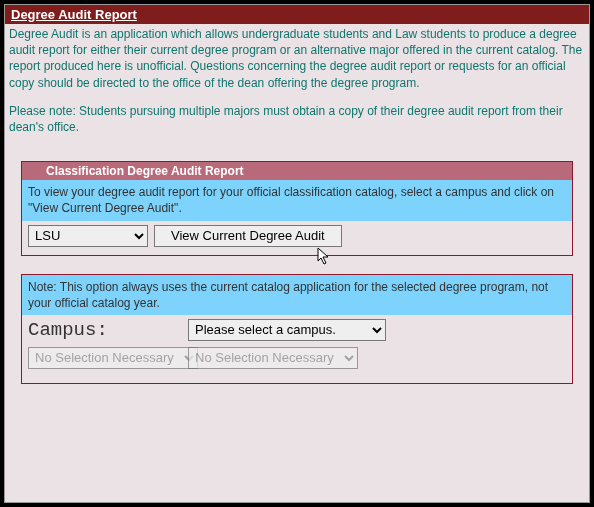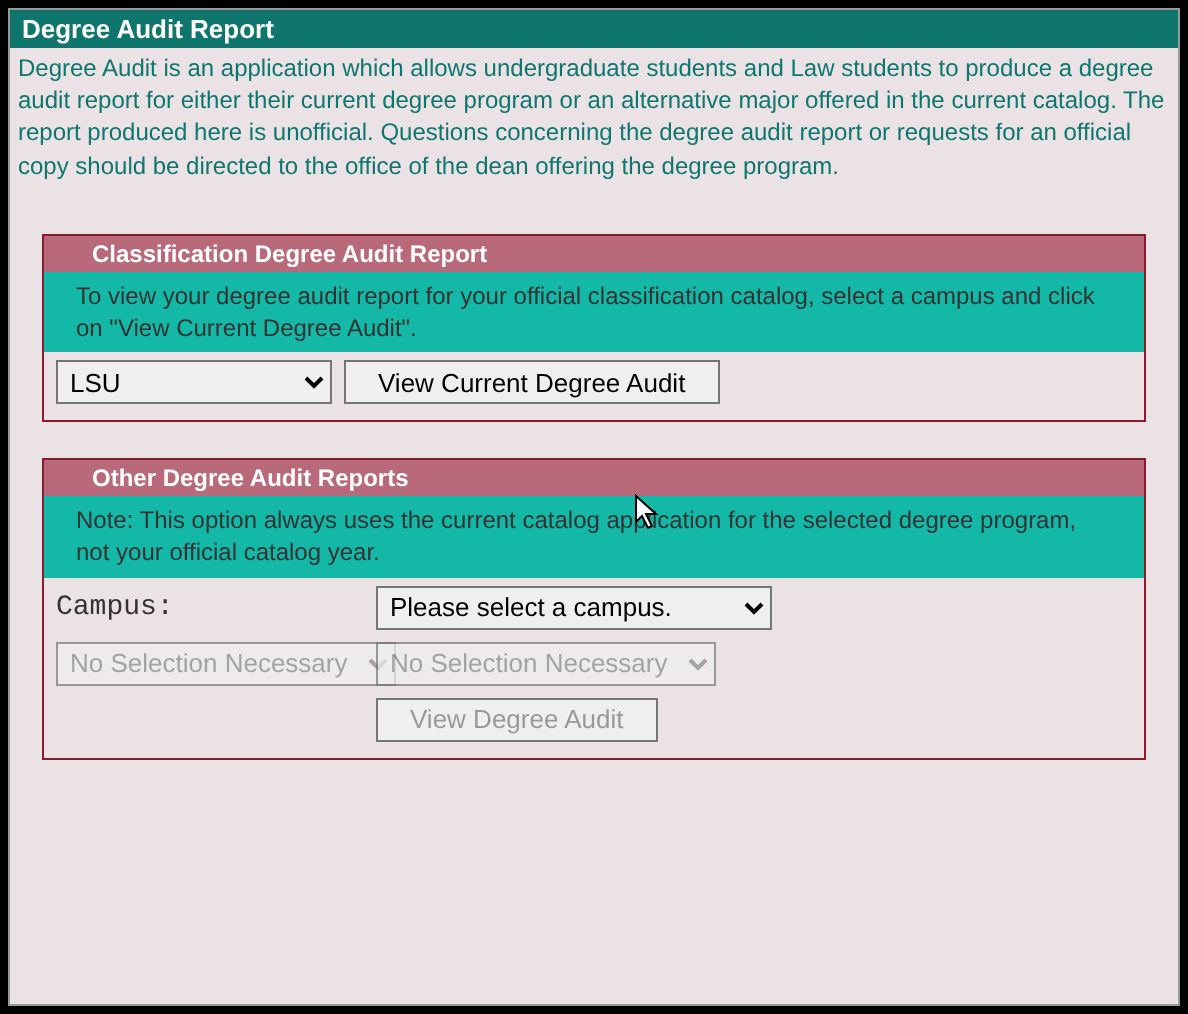"Degree Audit Report" .title-bar { background: #0f766e -> #7f1d1d; text-decoration: none -> underline }
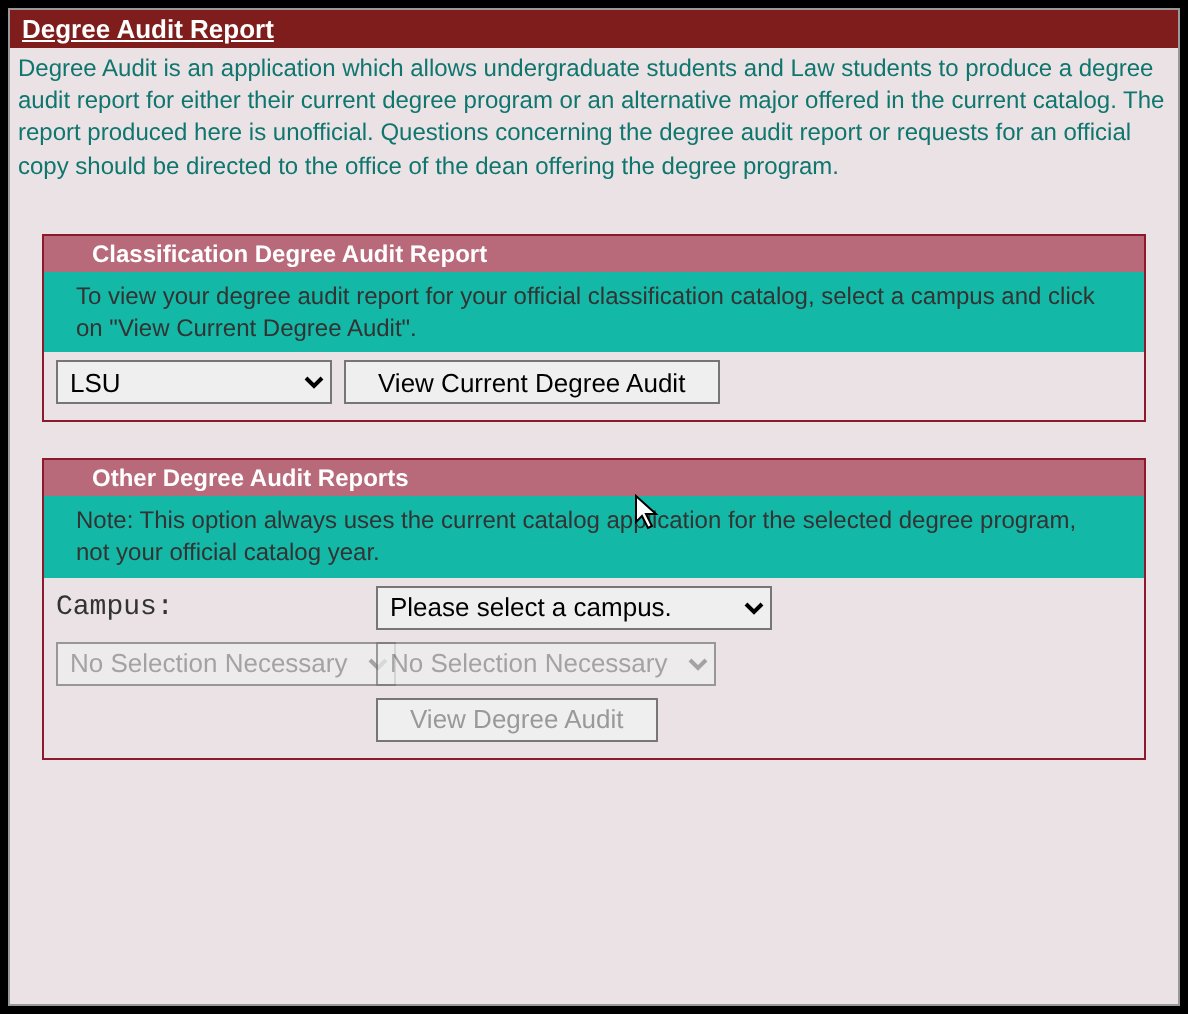"Please note: Students pursuing multiple" p { html: none -> <p>Please note: Students pursuing multiple majors must obtain a copy of their degree audit report from their dean's office.</p> }
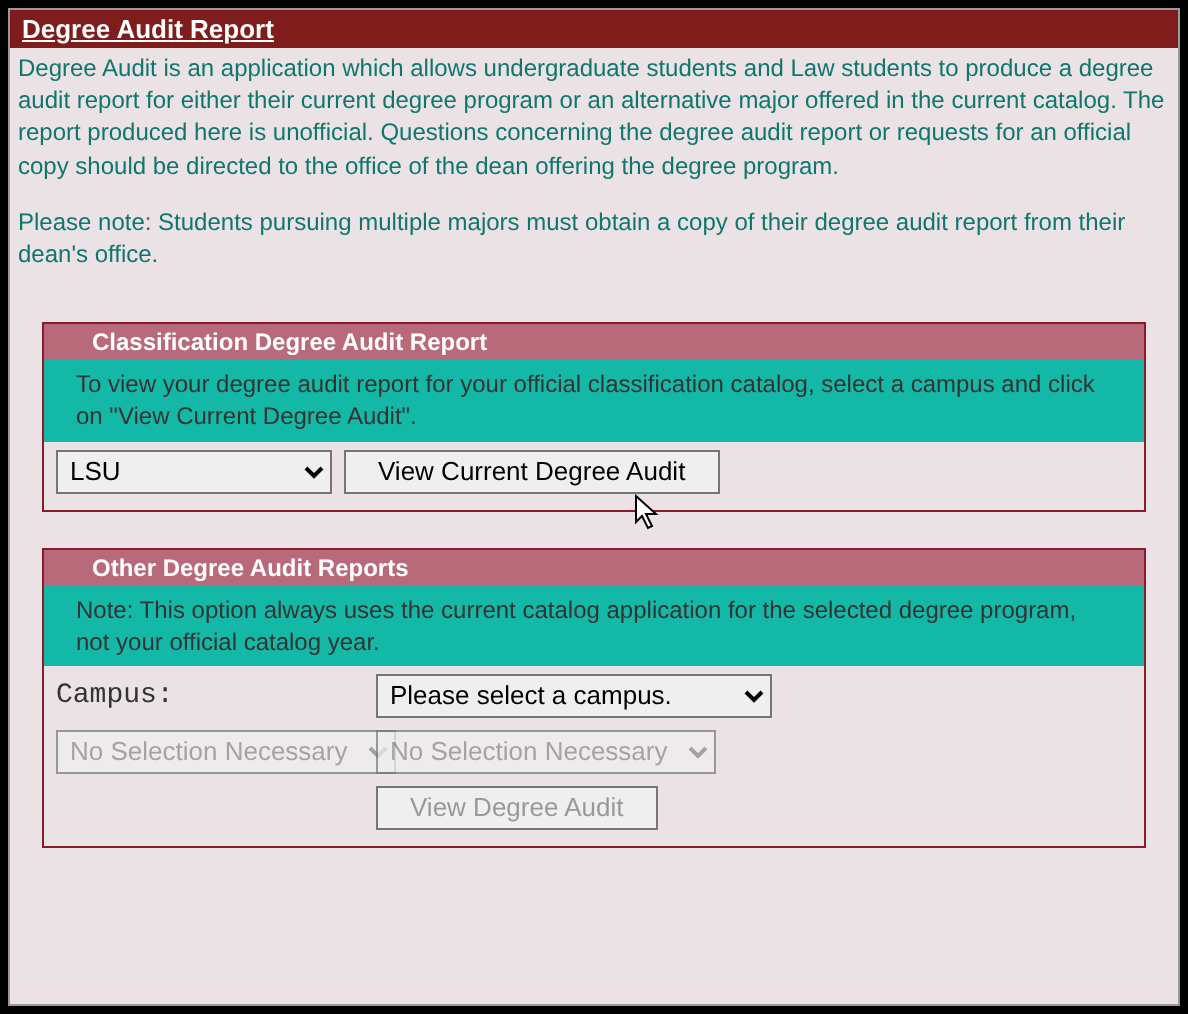"To view your degree audit" .panel-desc { background: #14b8a6 -> #7dd3fc; padding: 4px 16px -> 4px 6px }
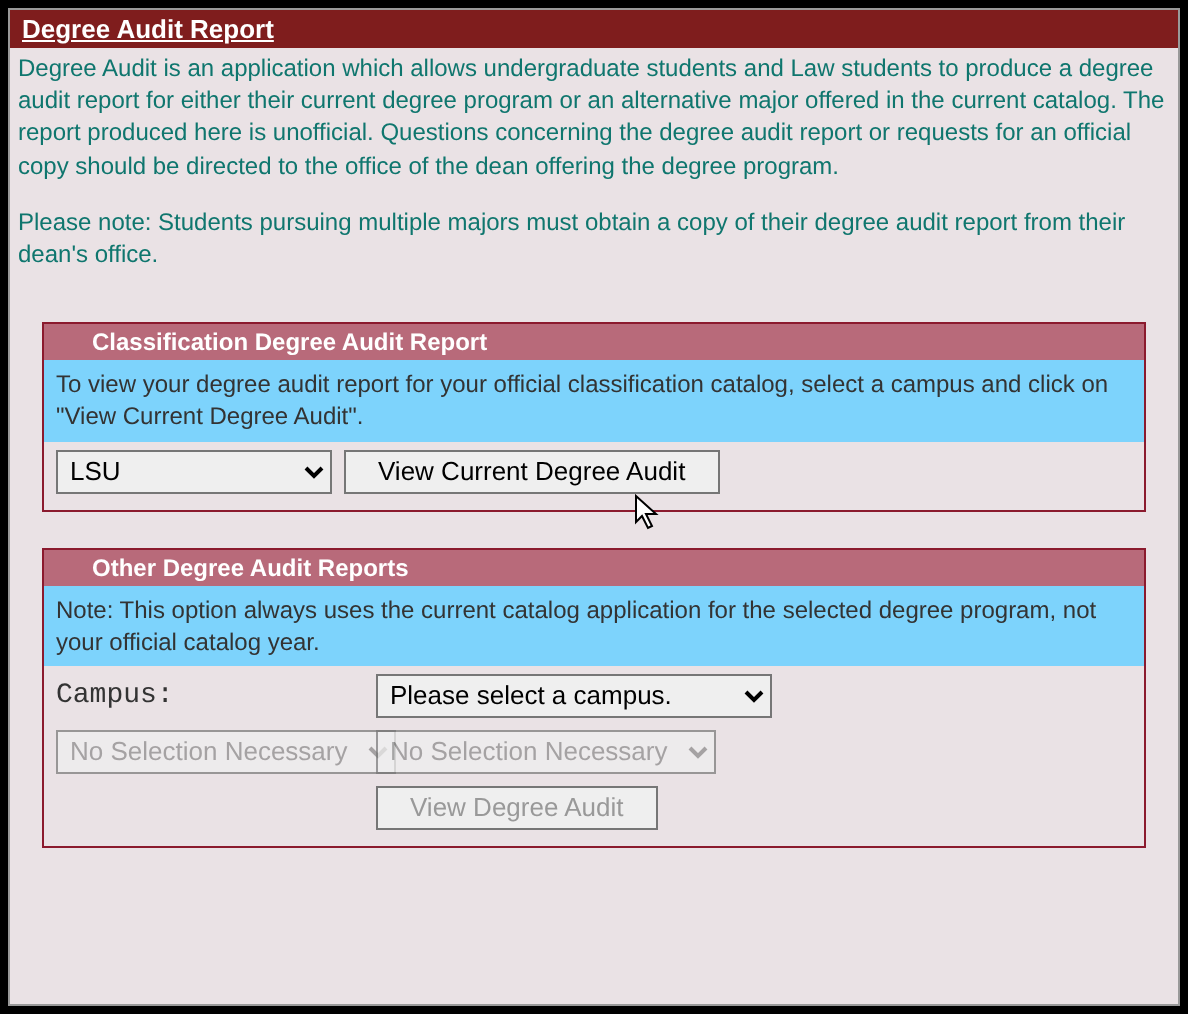"LSU" select { width: 138px -> 120px }
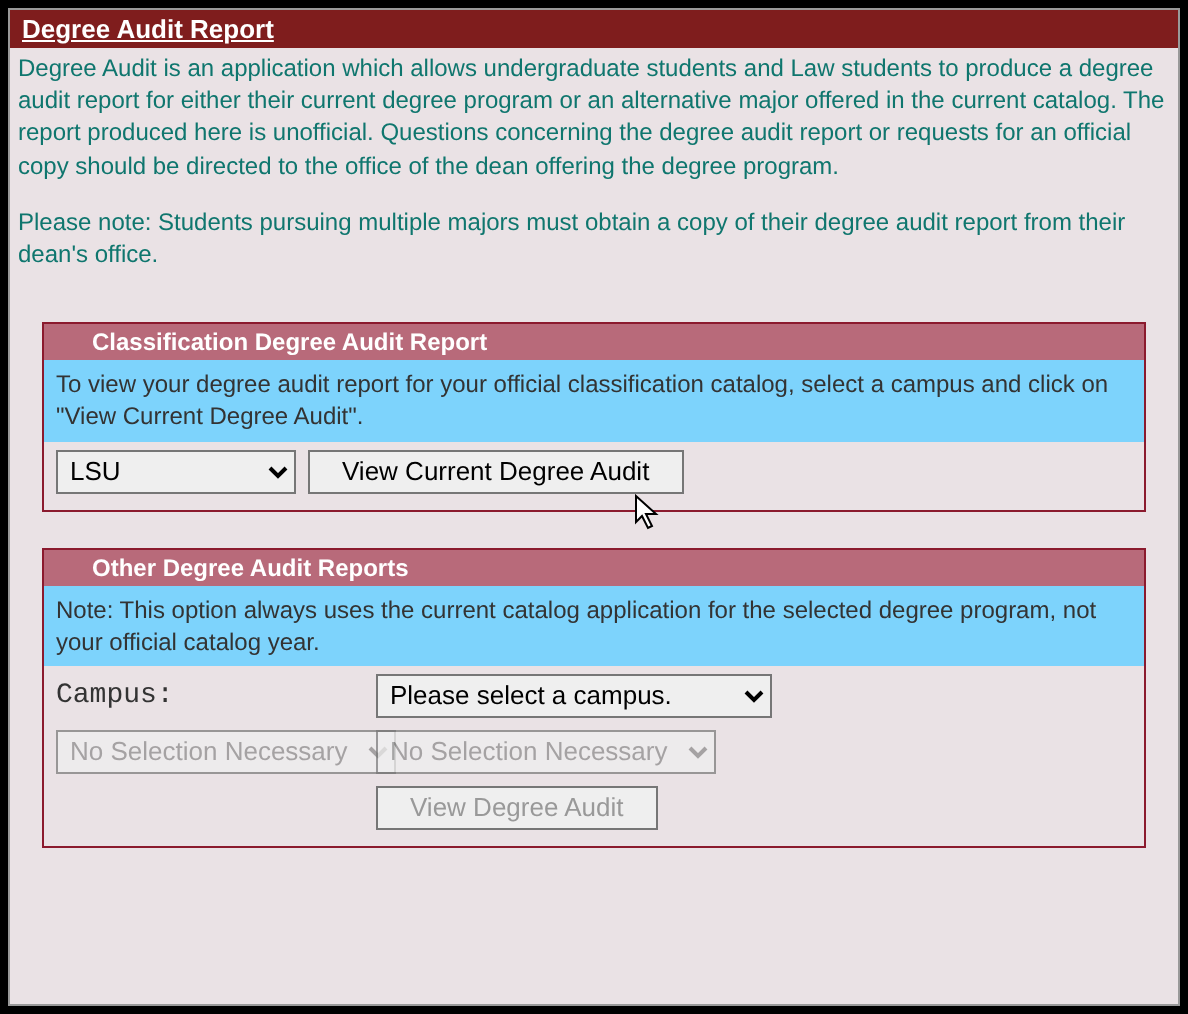"Other Degree Audit Reports" div.panel-header { html: <div>Other Degree Audit Reports</div> -> none }
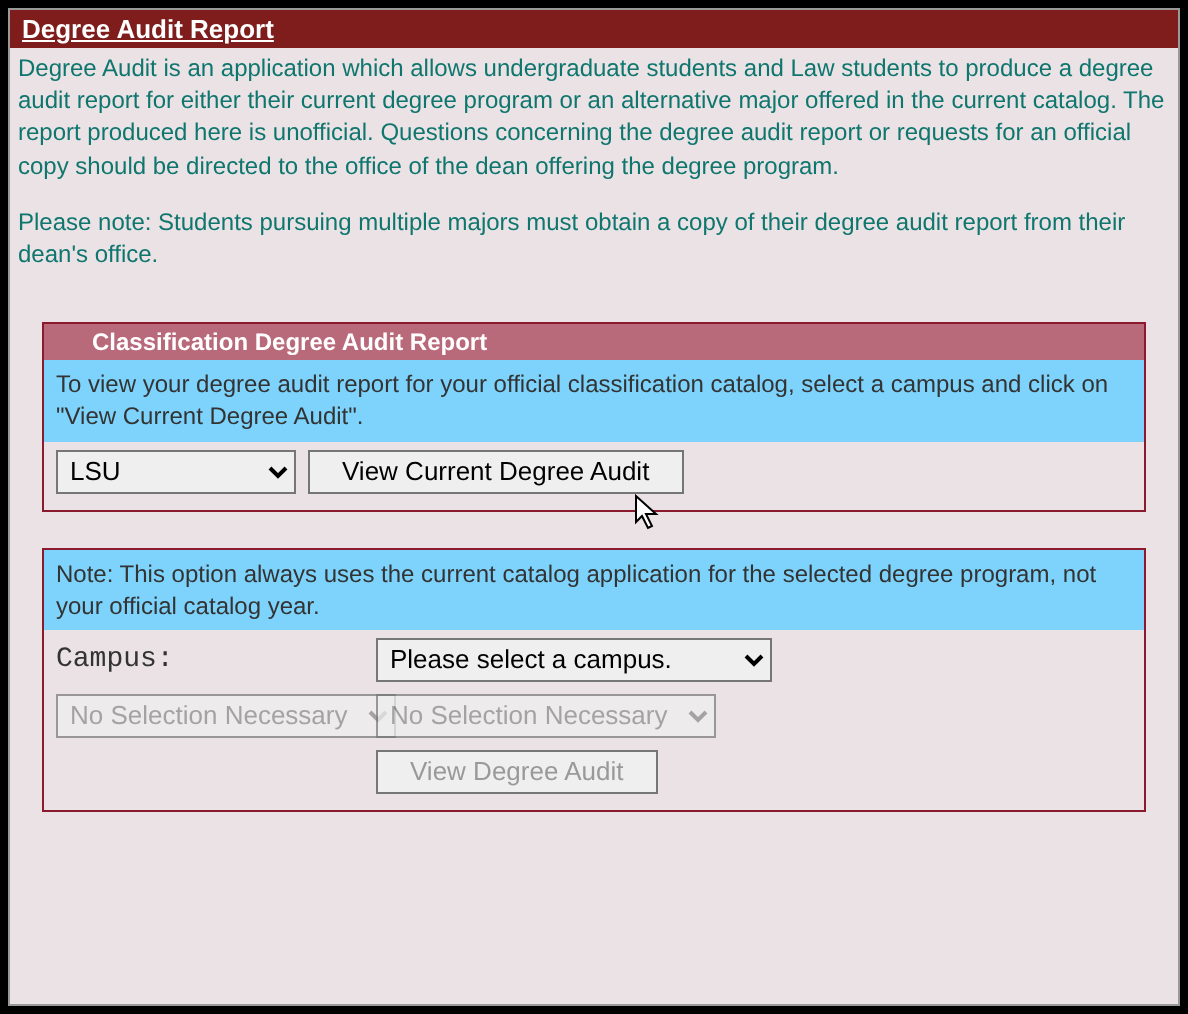"Campus:" .form-label { font-size: 14px -> 19px }
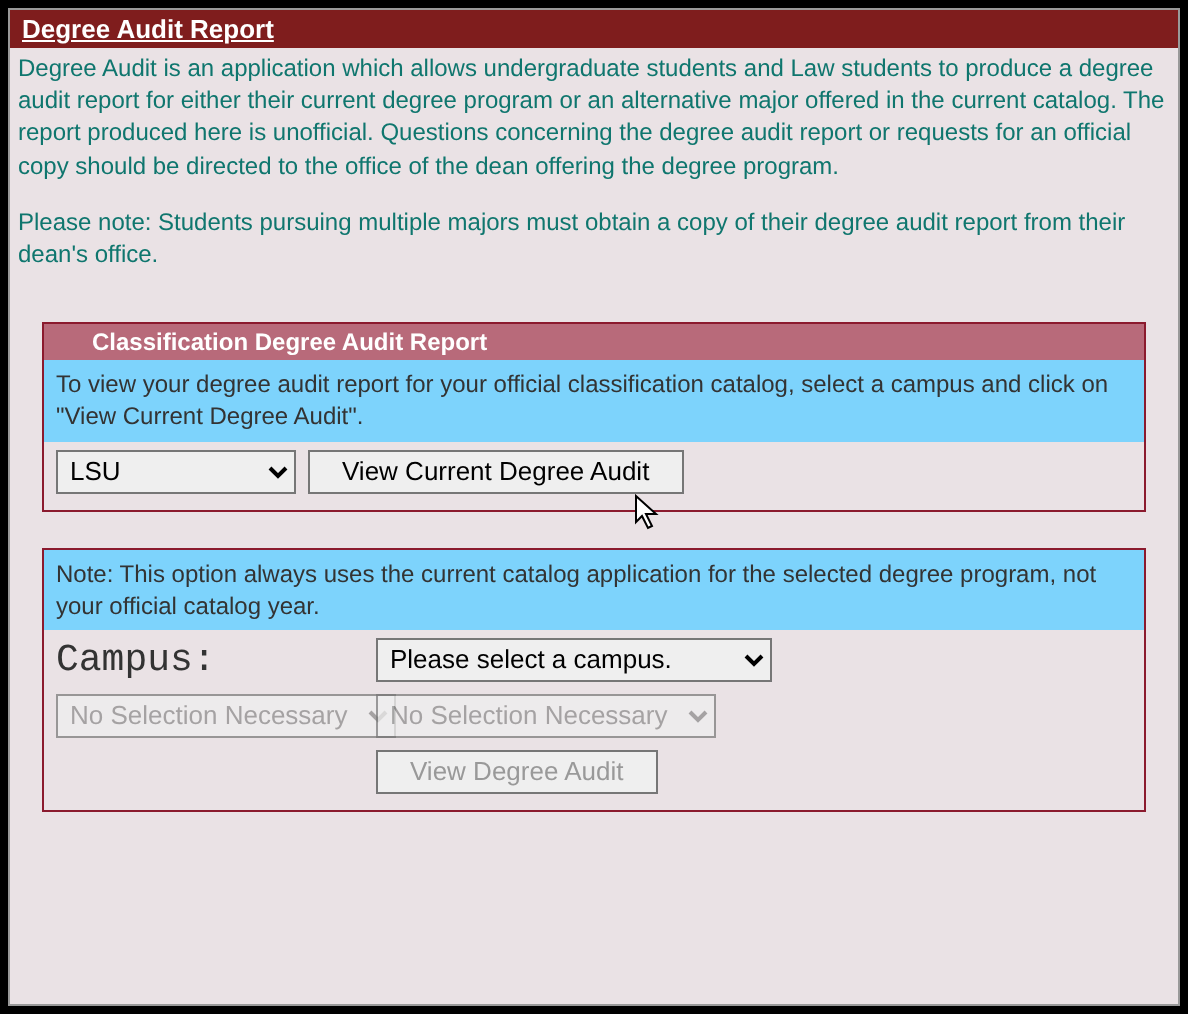"View Degree Audit" div { html: <div> <button>View Degree Audit</button> </div> -> none }
